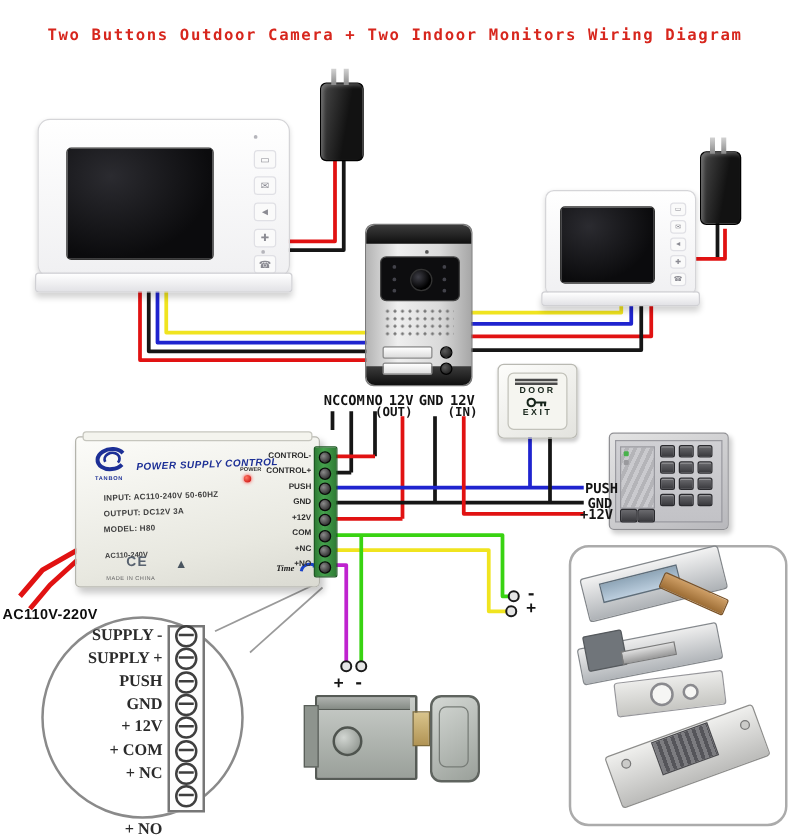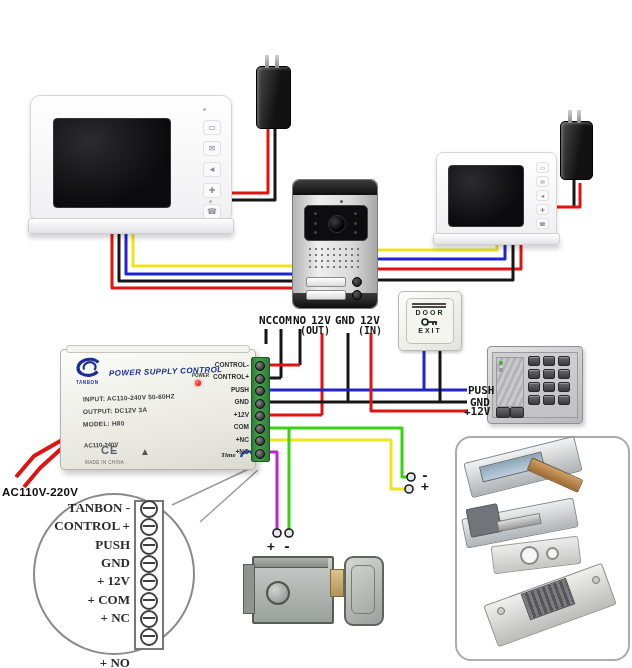"Two Buttons Outdoor Camera +" div.title { html: none -> <div>Two Buttons Outdoor Camera + Two Indoor Monitors Wiring Diagram</div> }
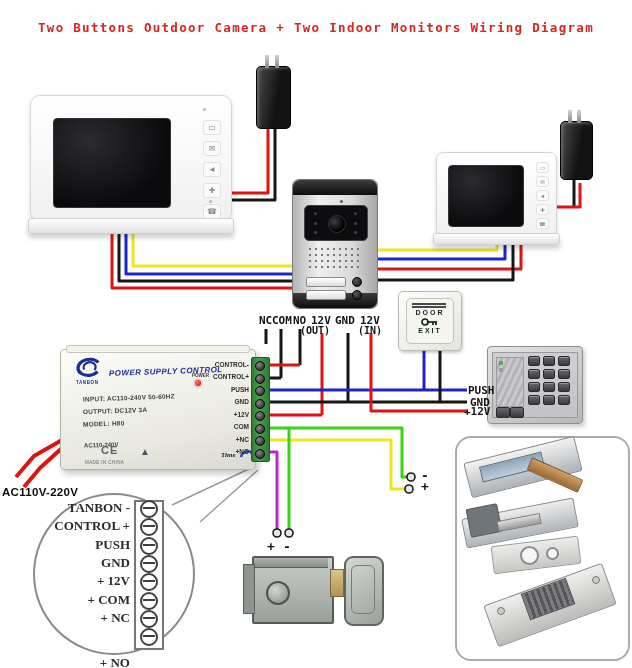"TANBON -" div.mag-term { text: TANBON -> SUPPLY }
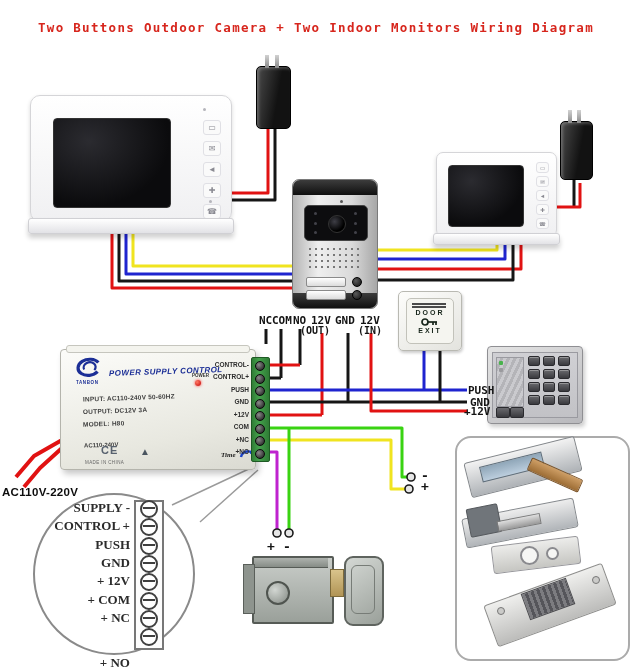"CONTROL +" div.mag-term { text: CONTROL -> SUPPLY }
